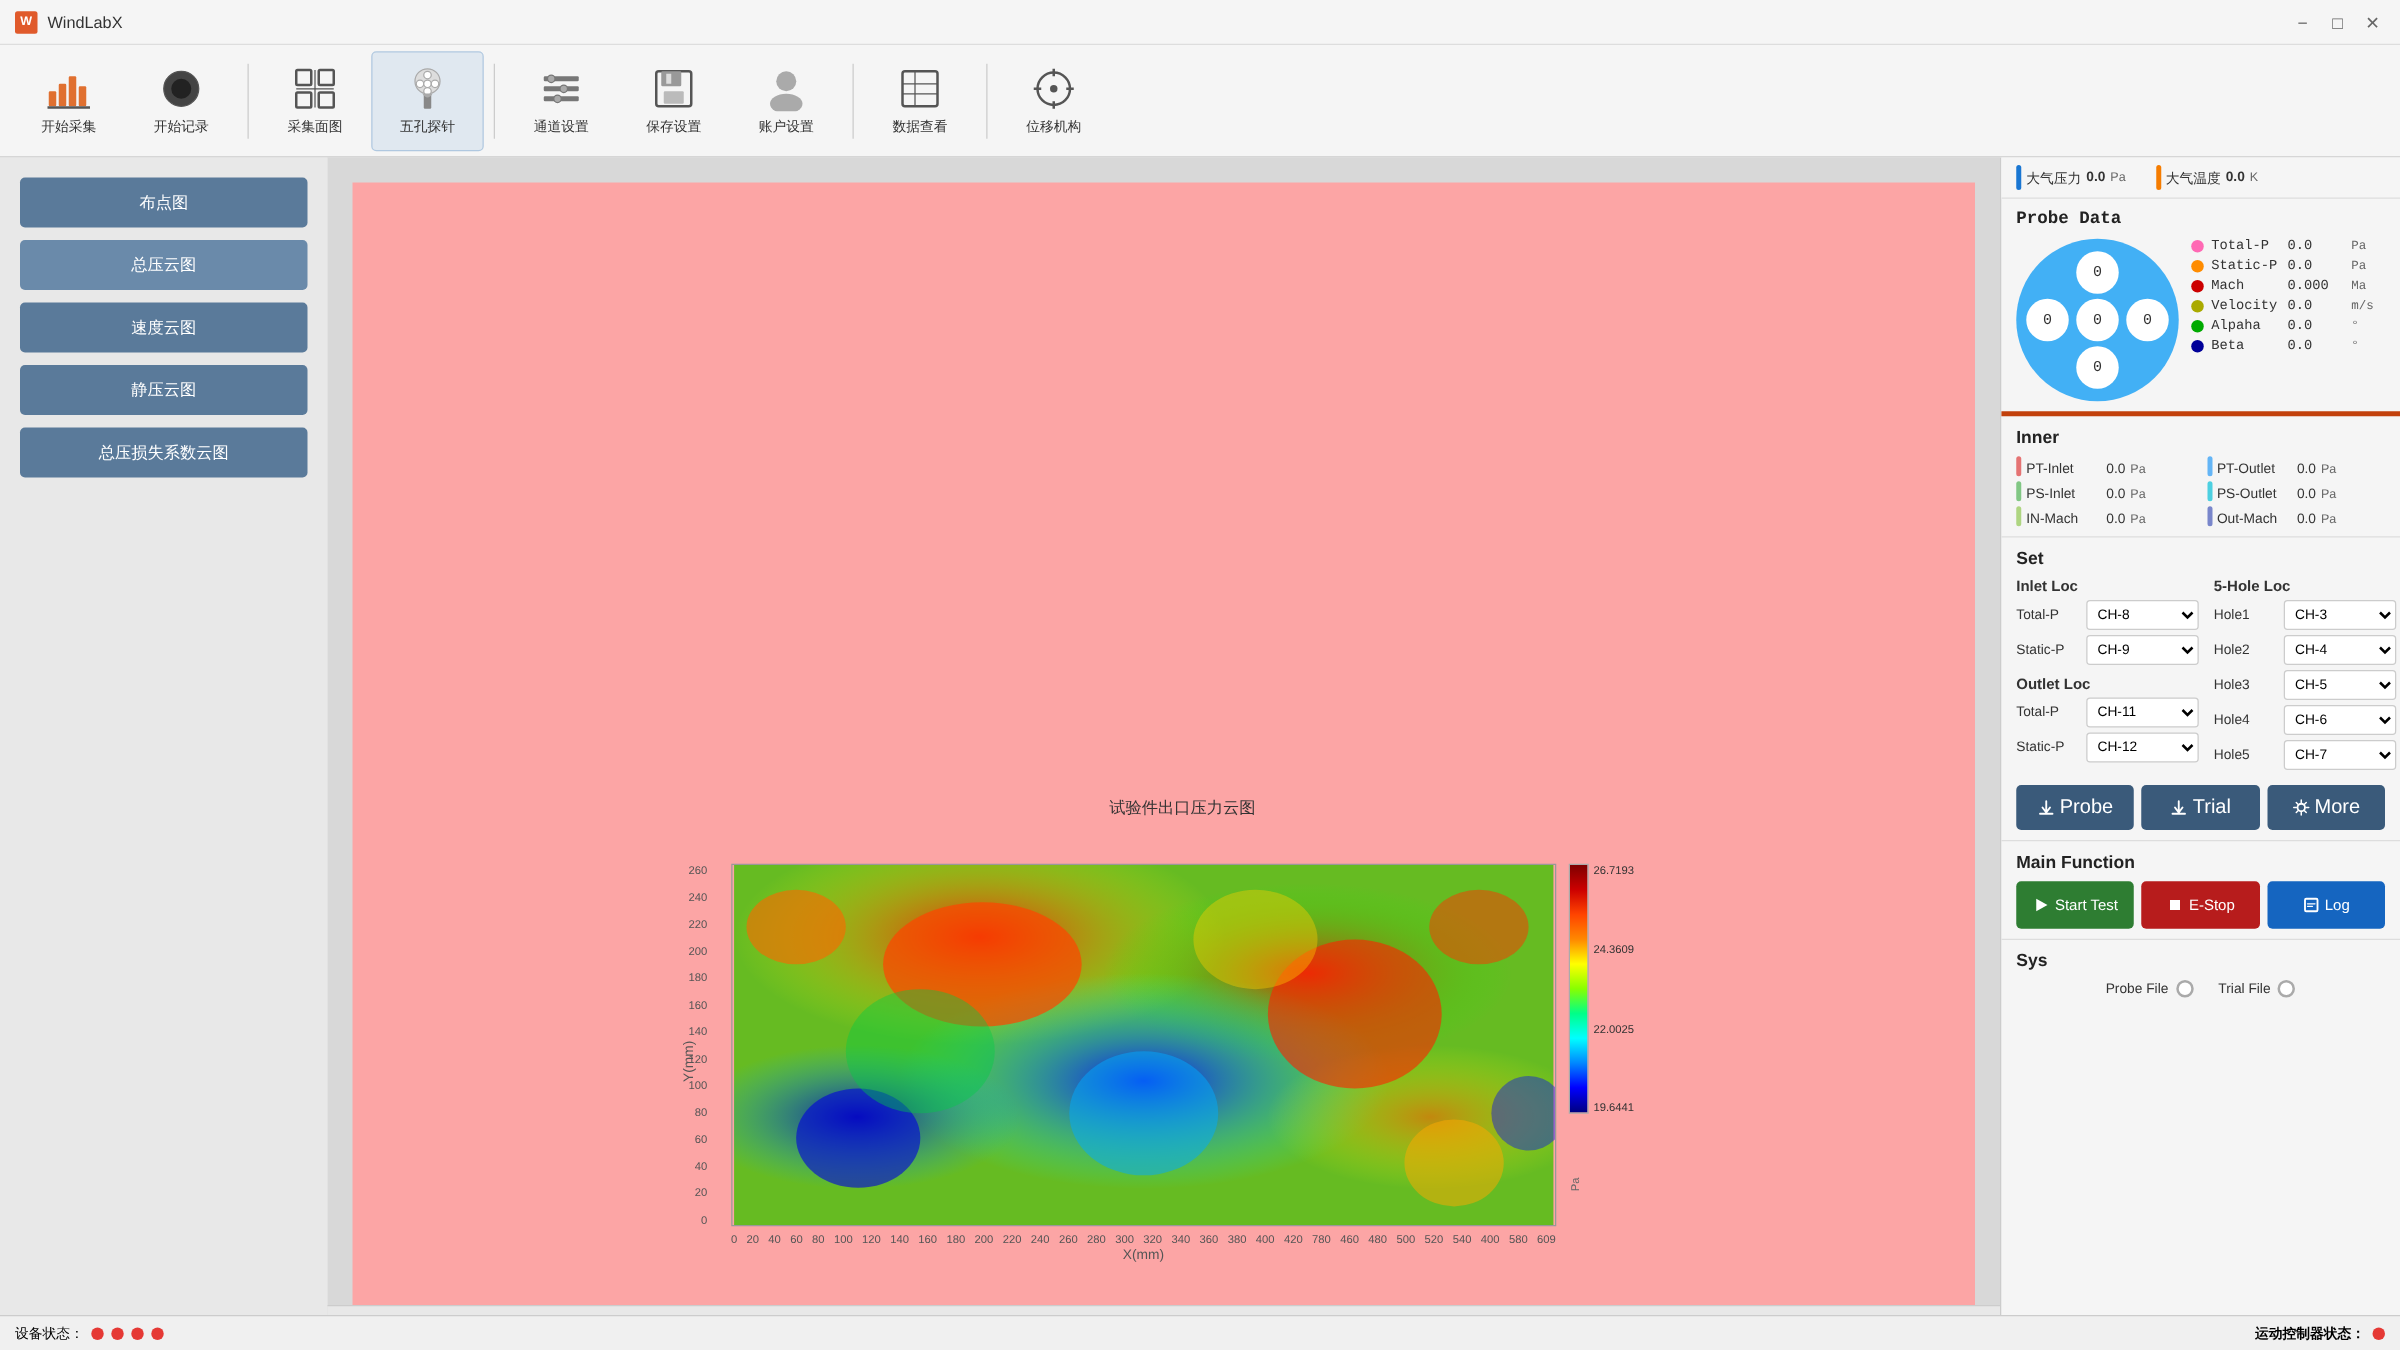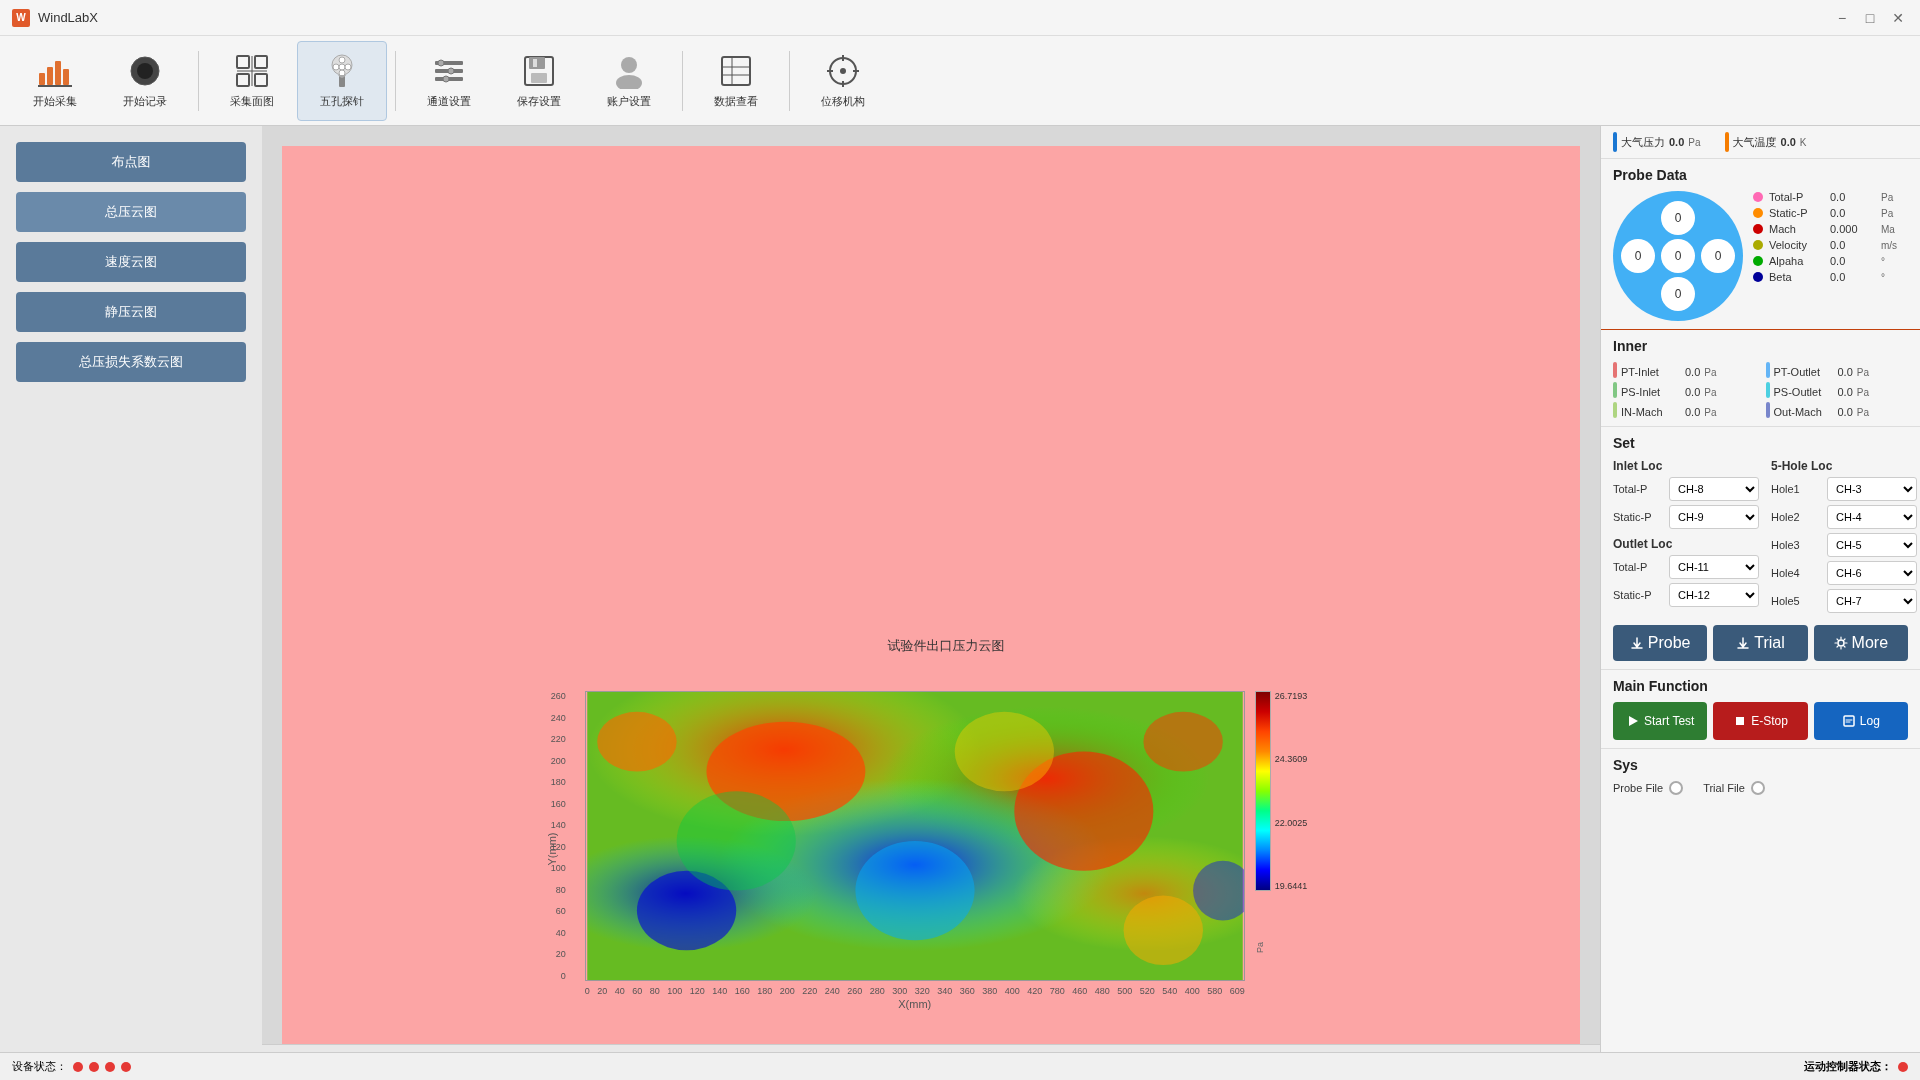"Probe Data" .section { border-bottom: 1px solid #c2410c -> 4px solid #c2410c; font-family: none -> Liberation Mono, monospace }
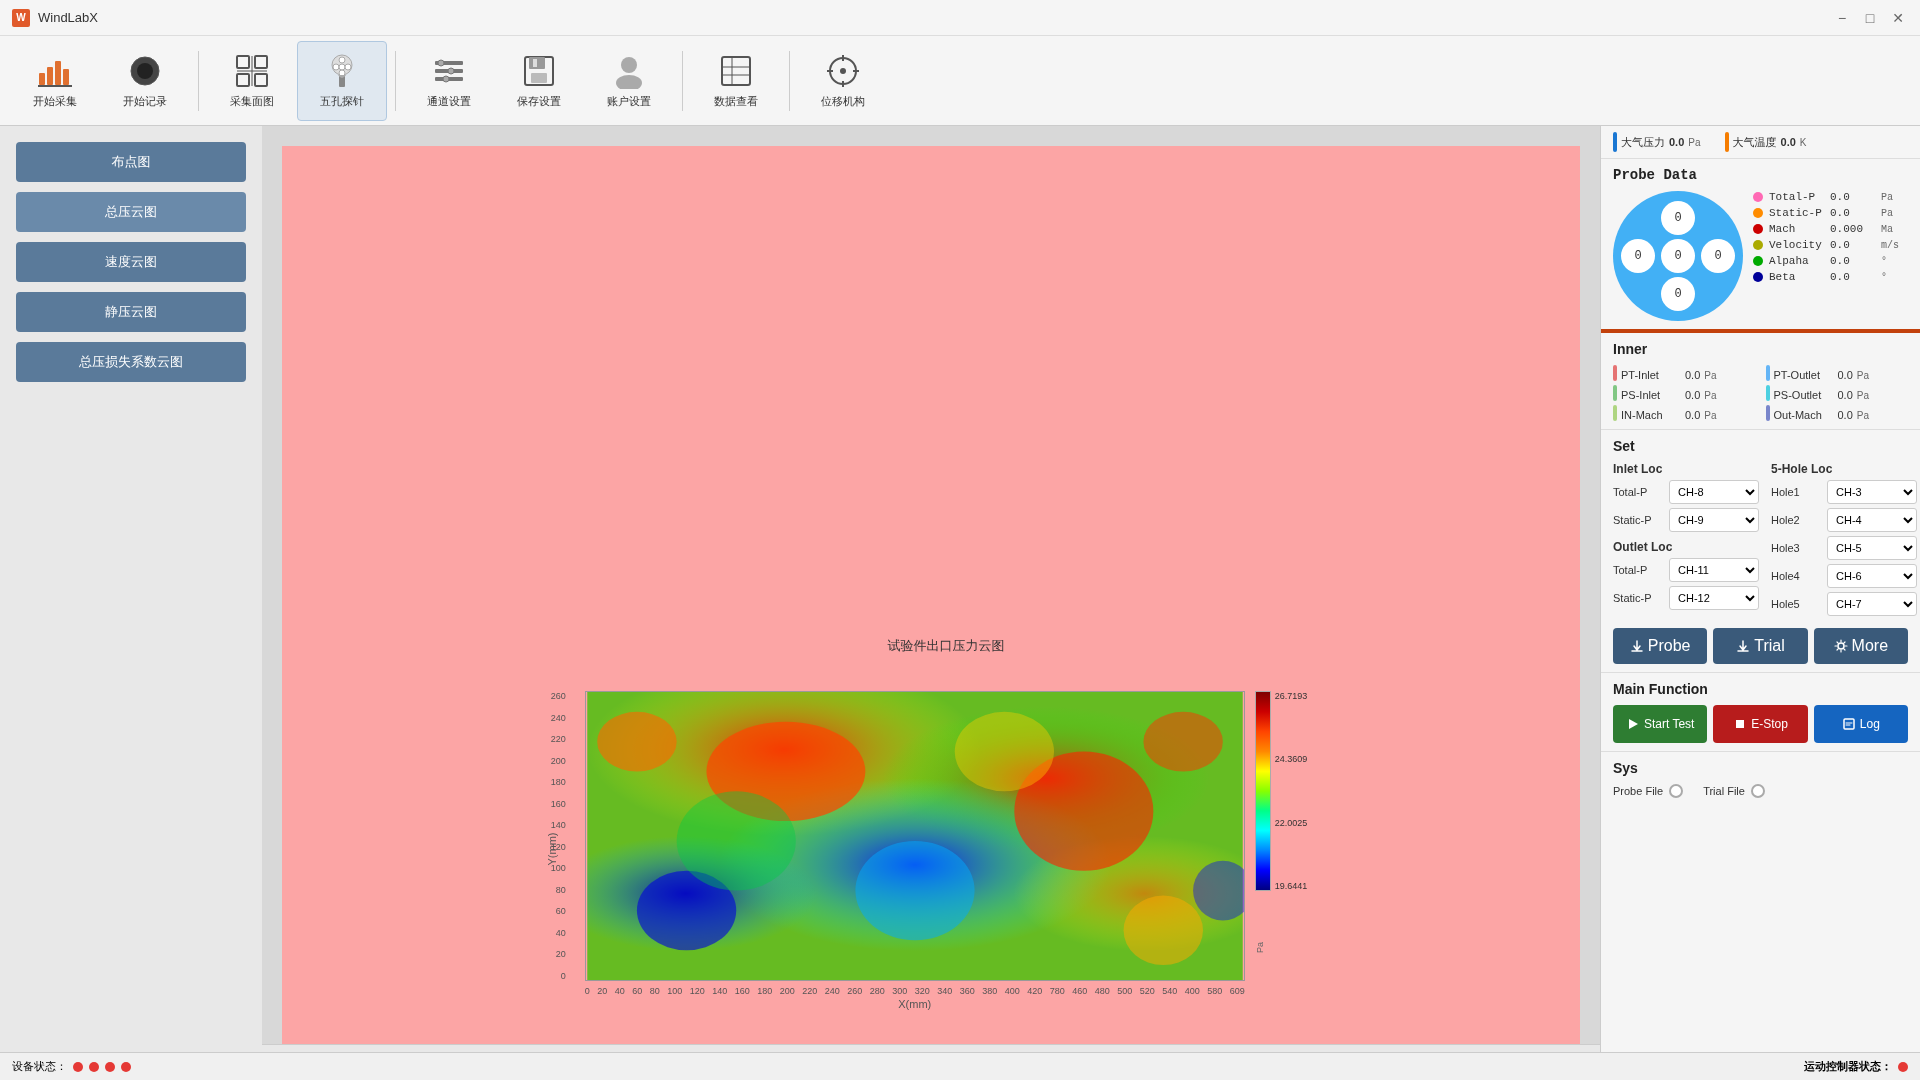"Probe File" .sys-row { justify-content: none -> center }
